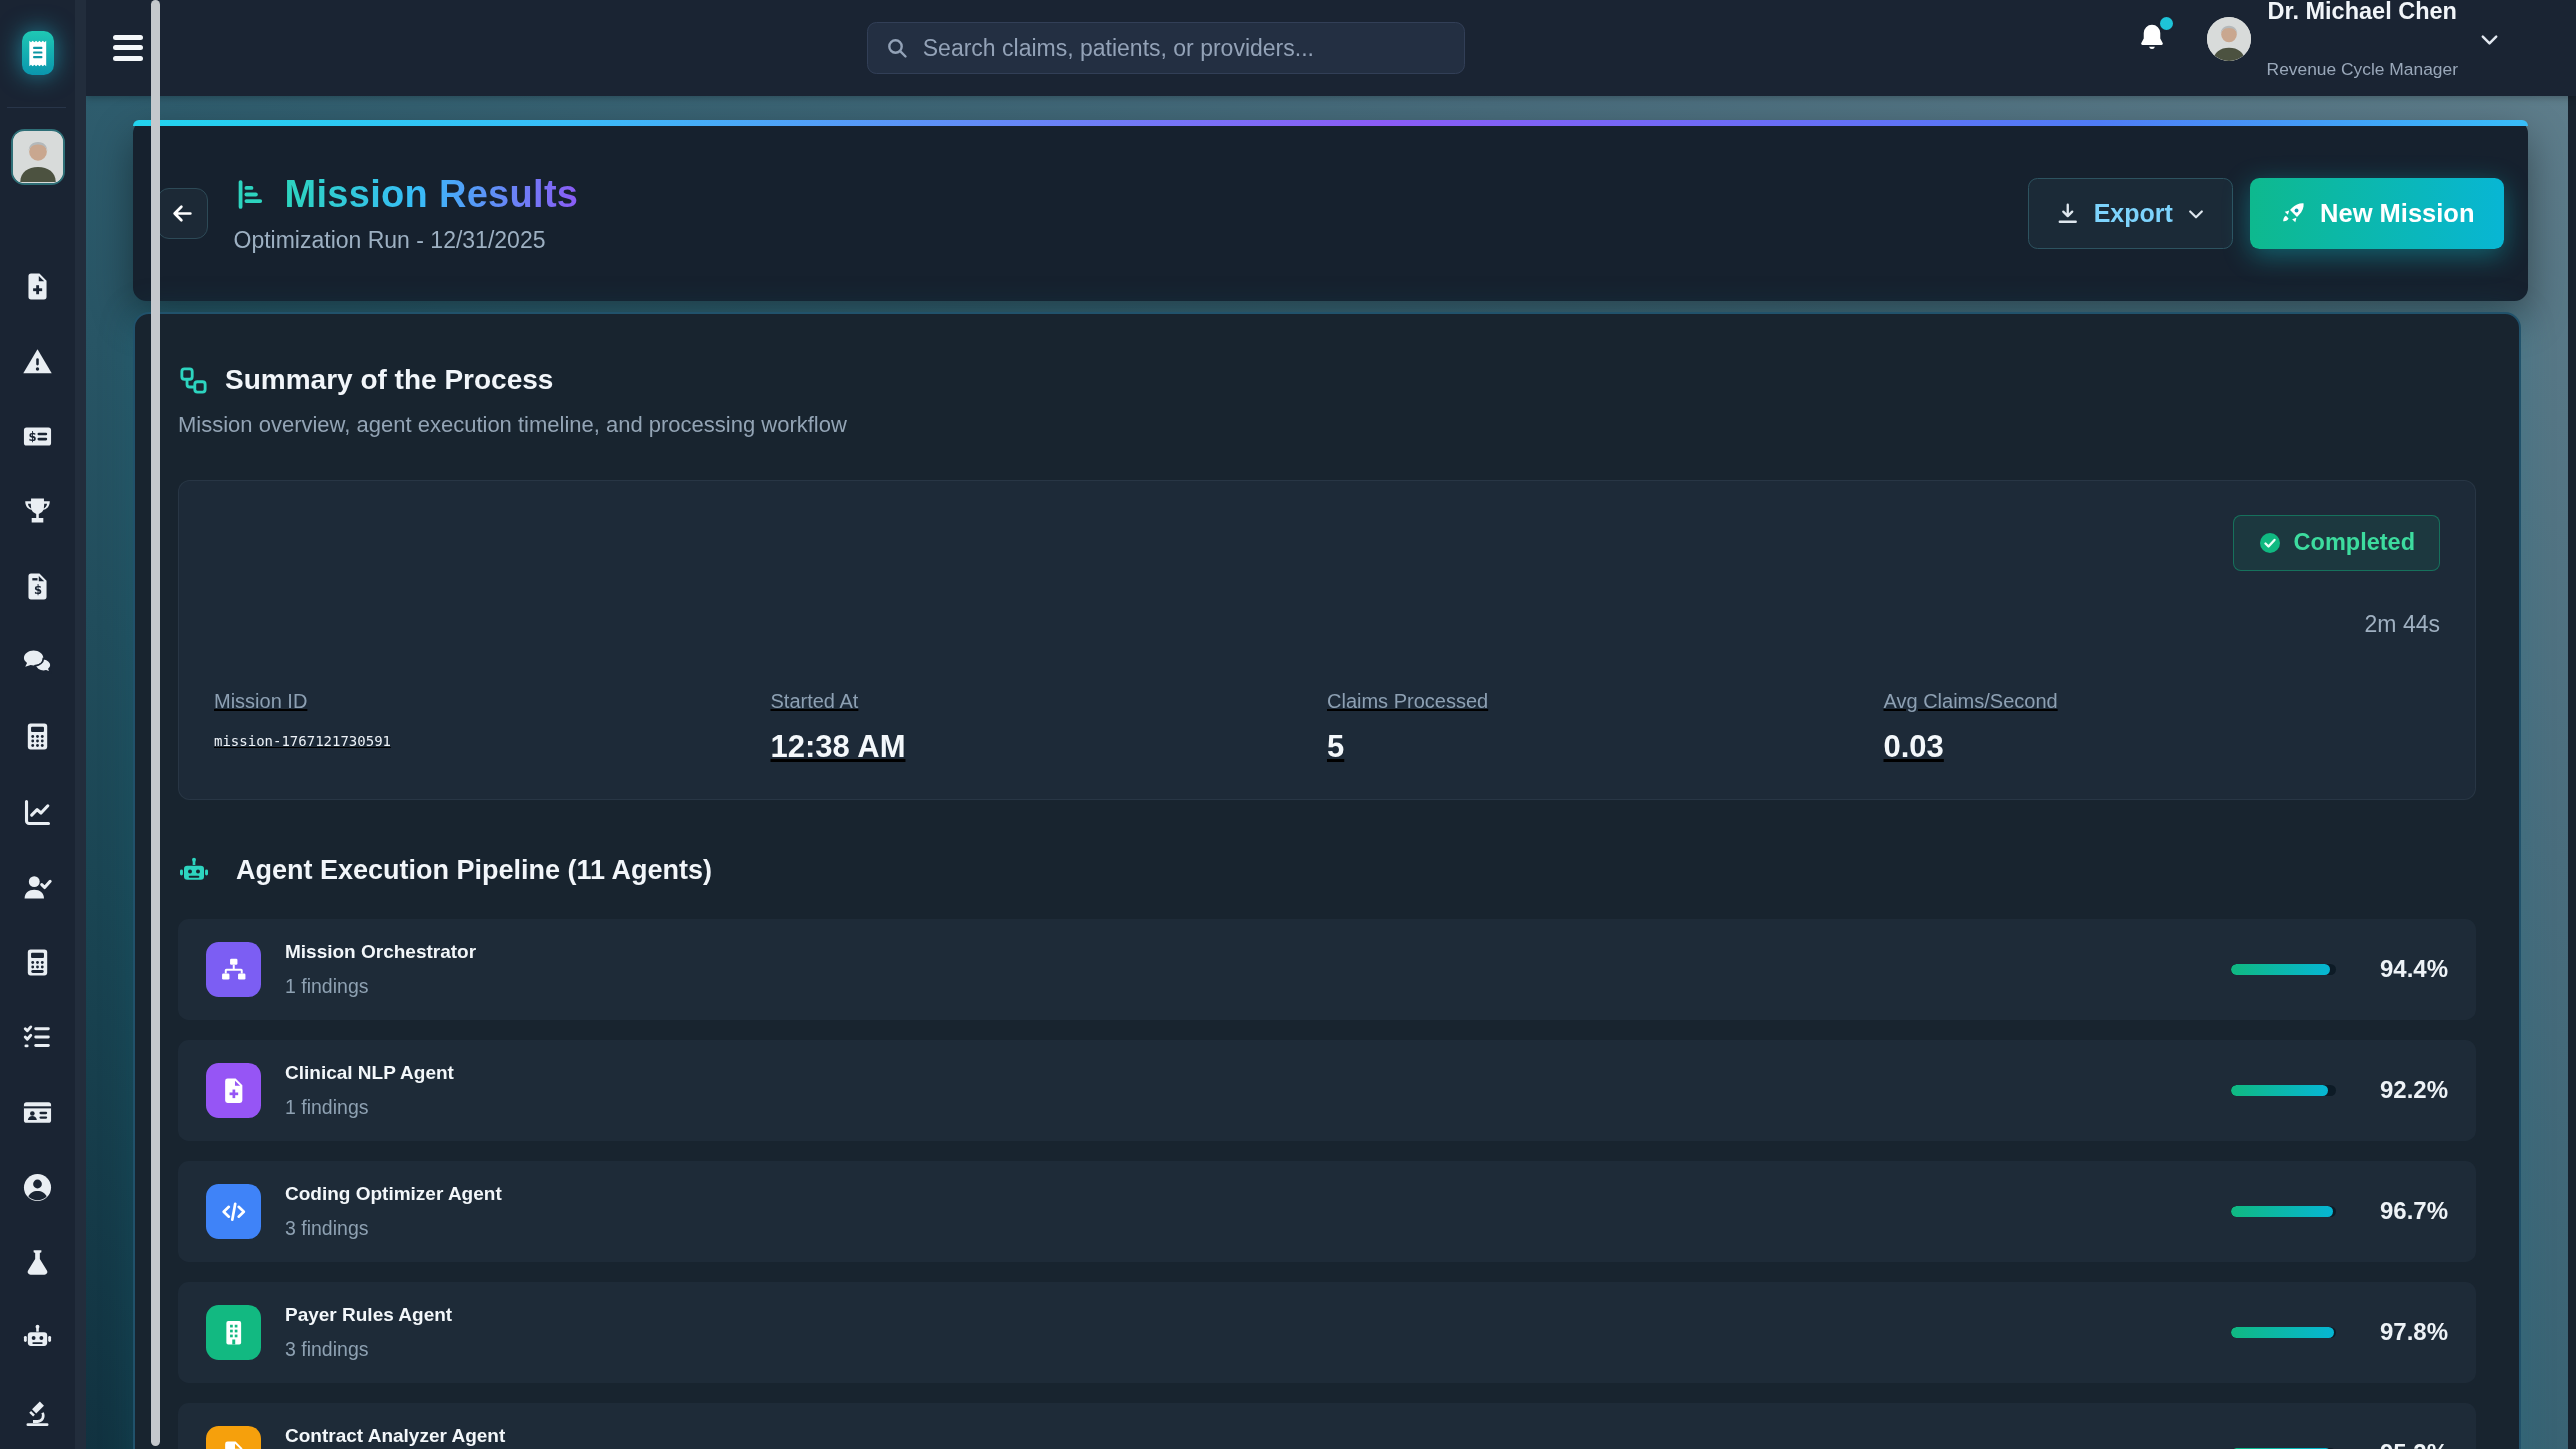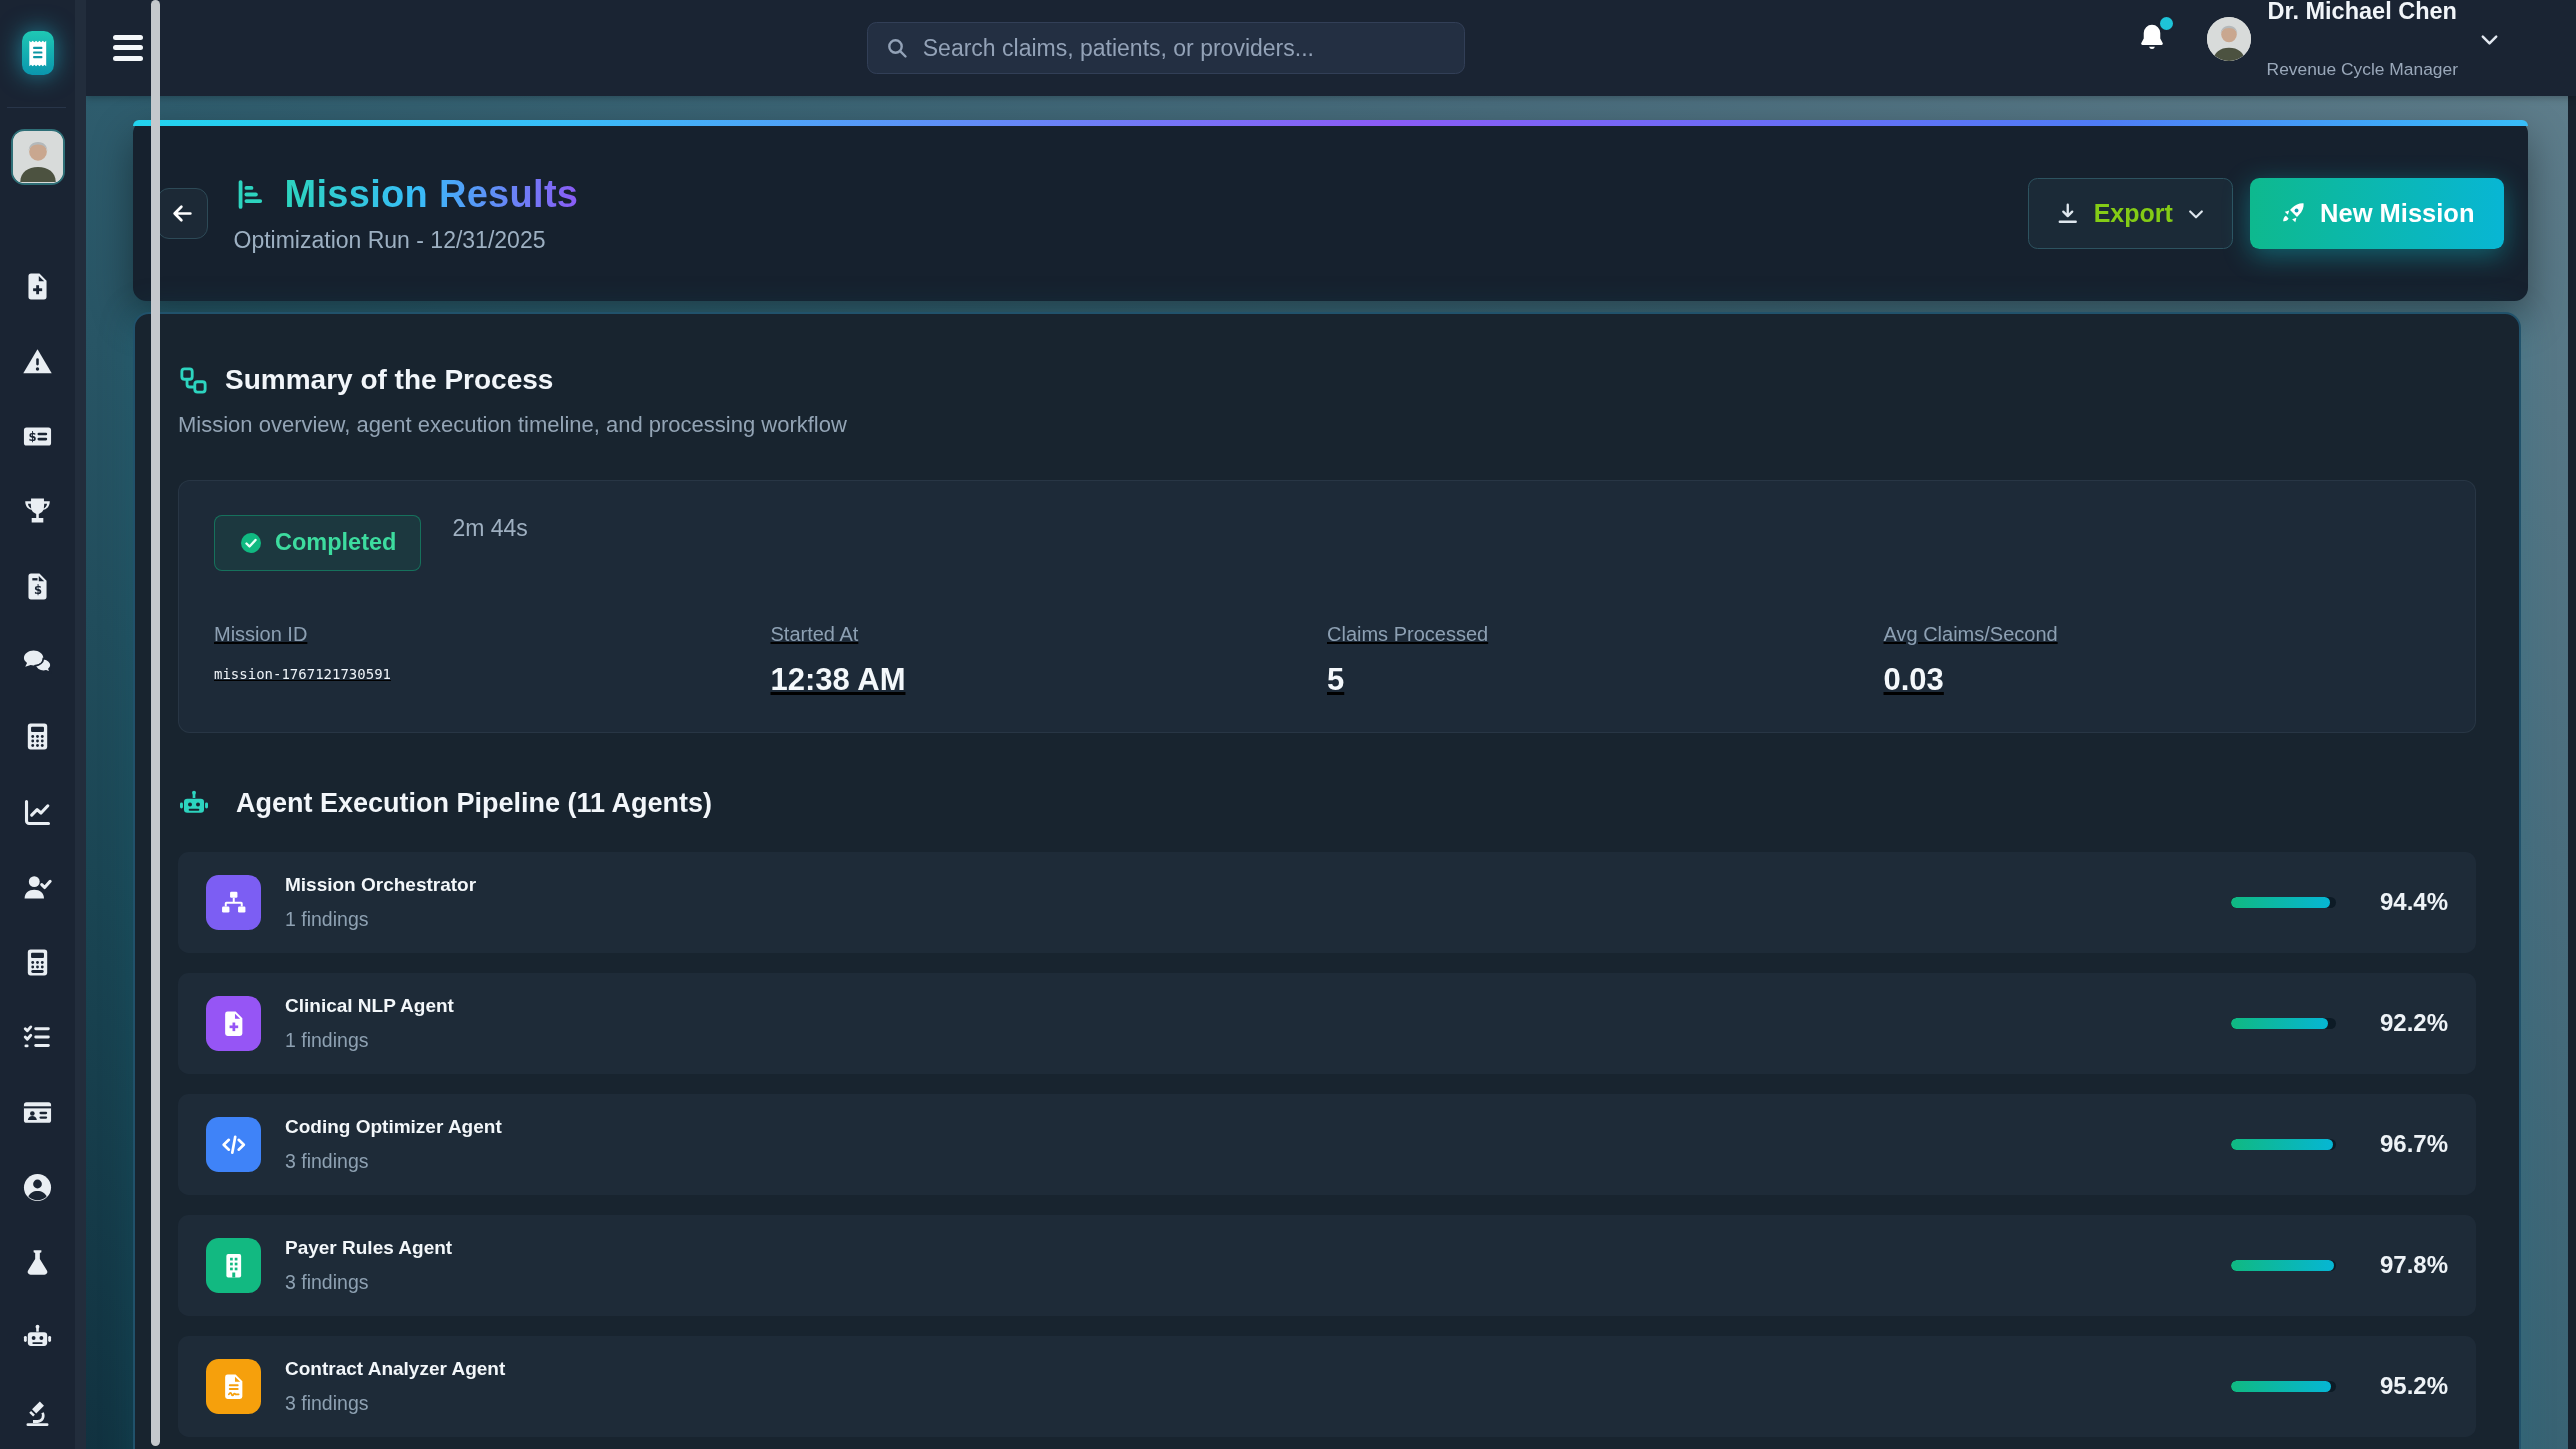"Export" .export-btn { color: #84cc16 -> #7dd3fc }
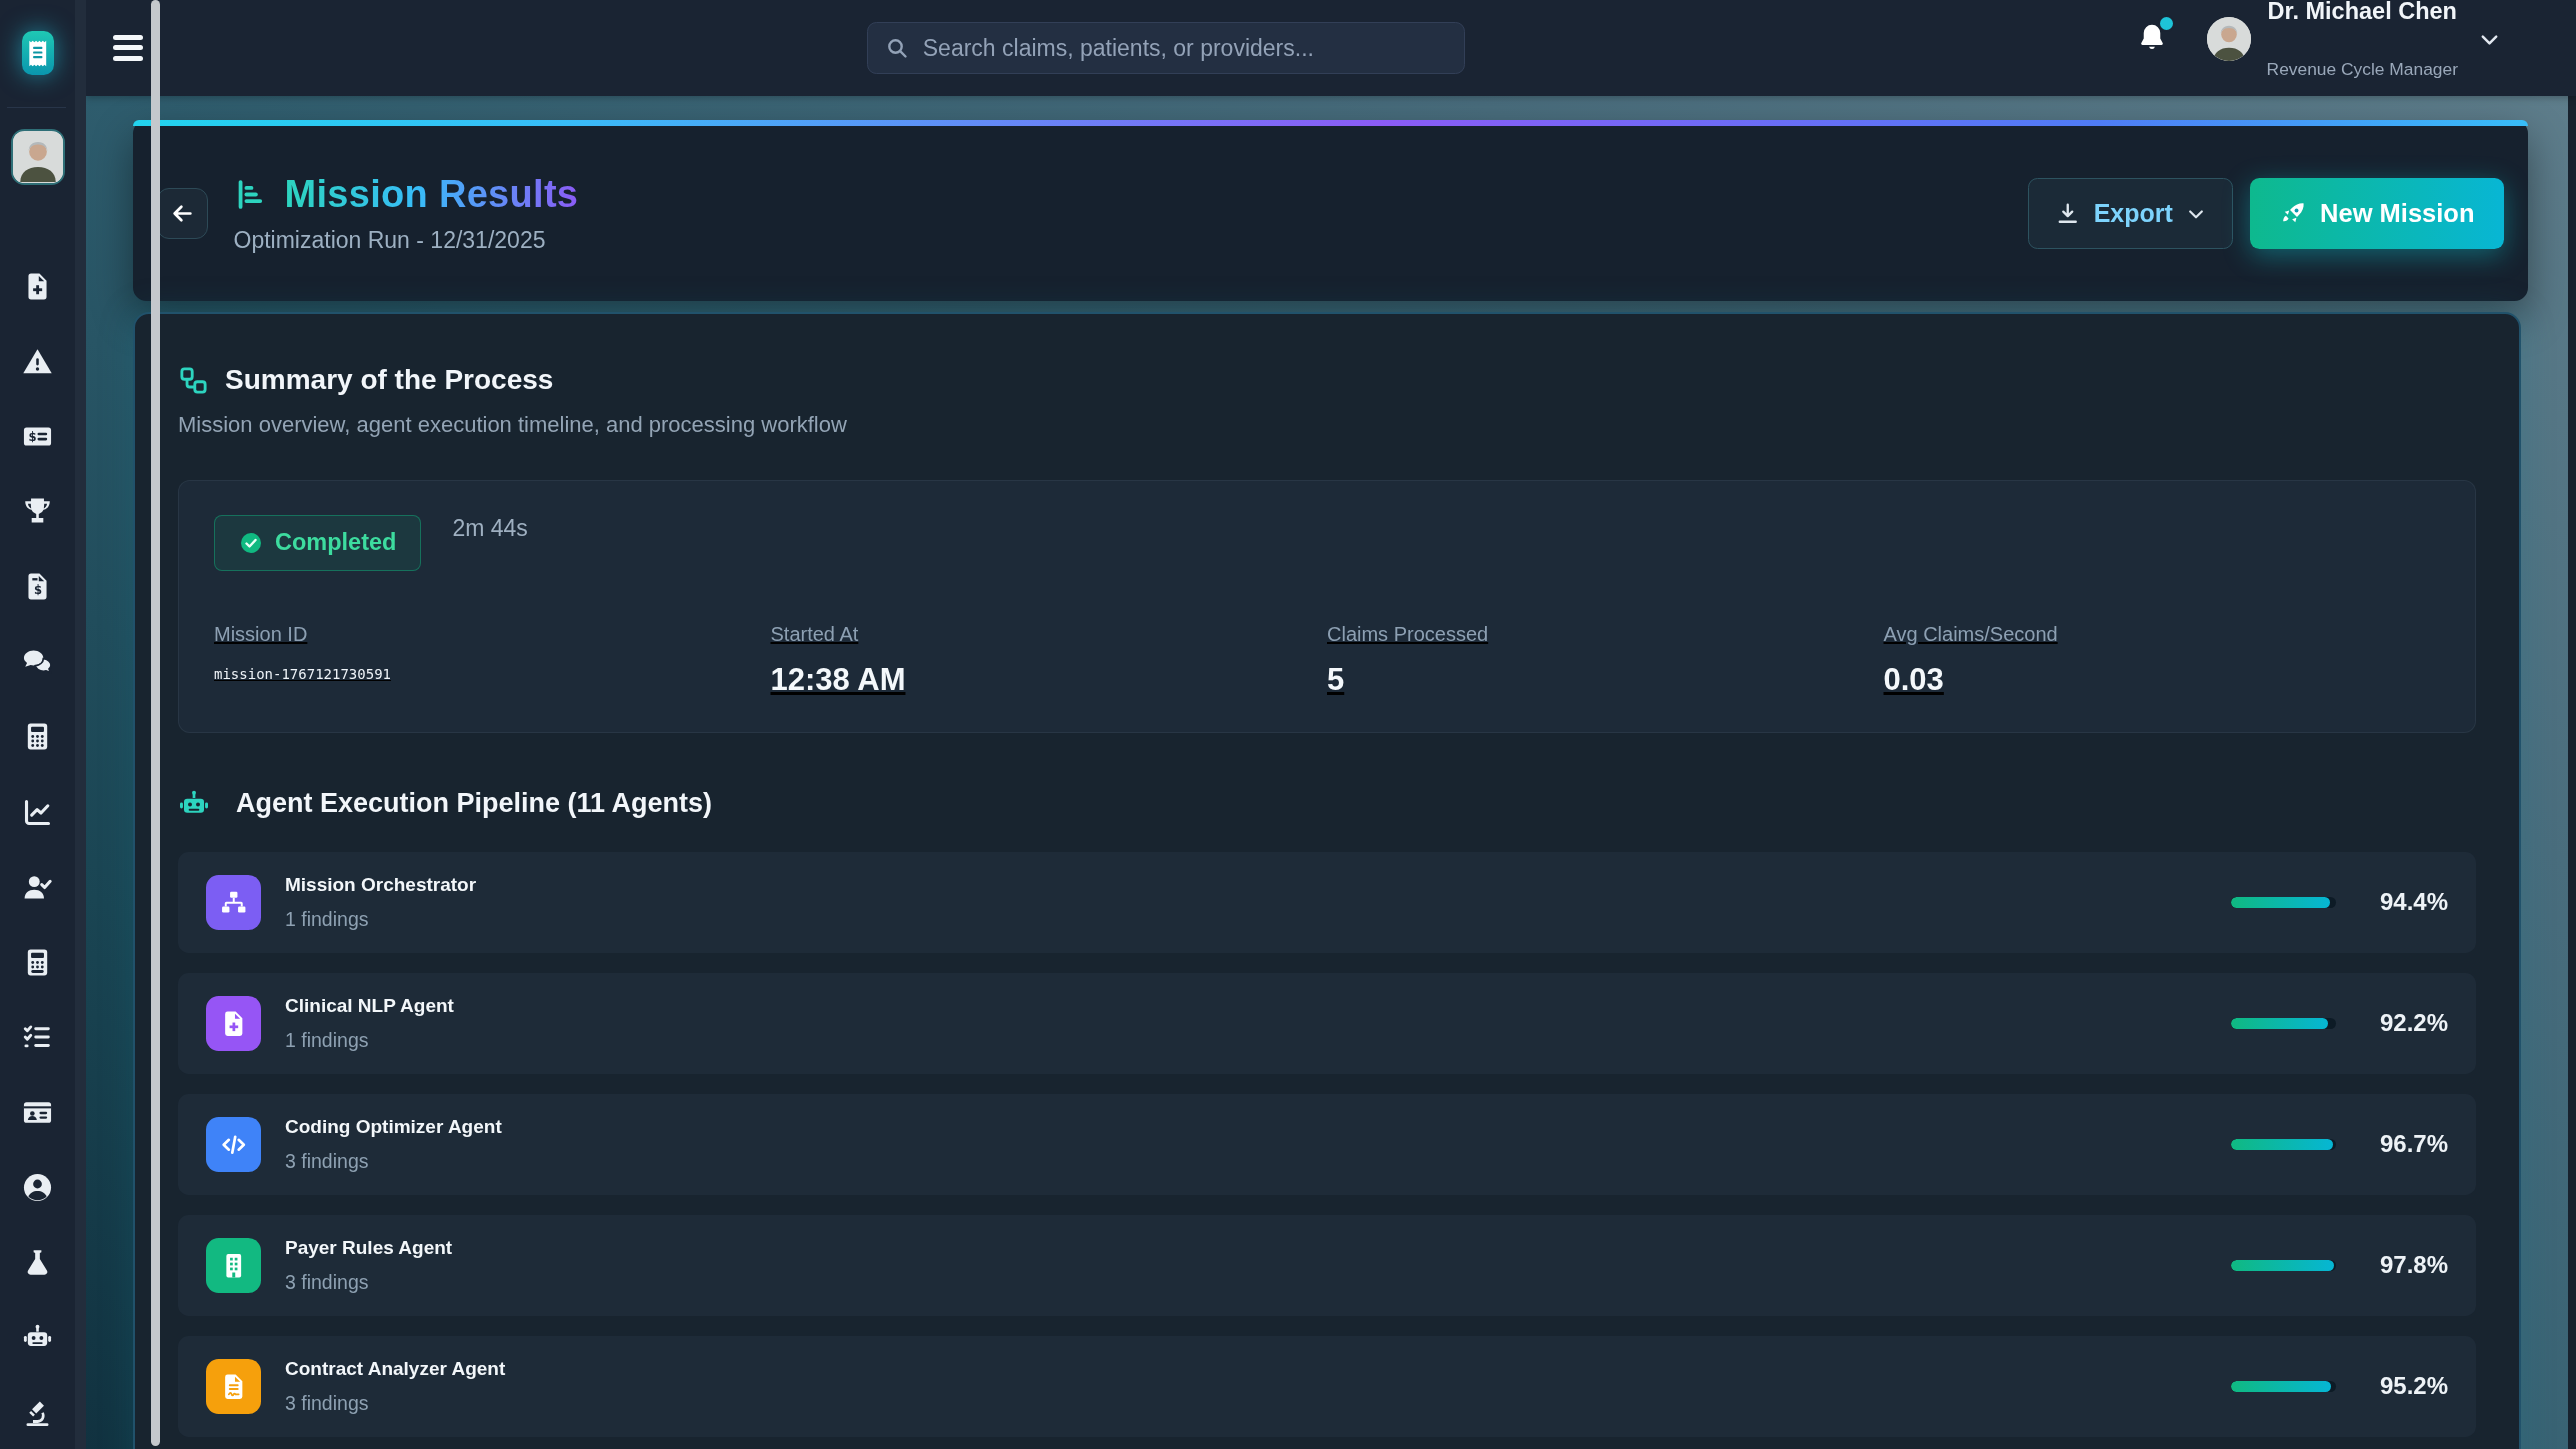"Completed" .status-row { align-items: flex-start -> flex-end; flex-direction: none -> column; gap: 31px -> 40px }
